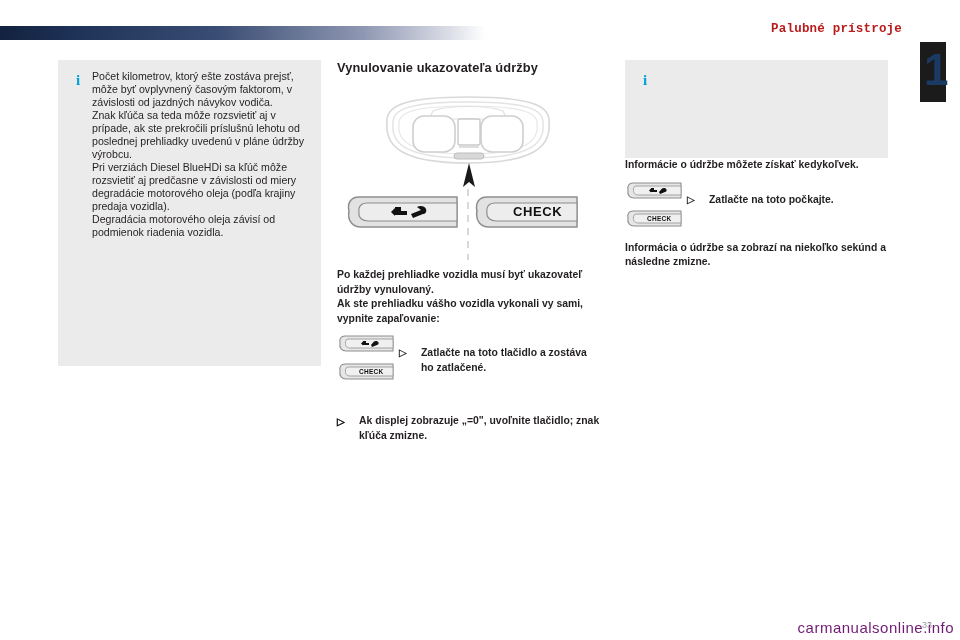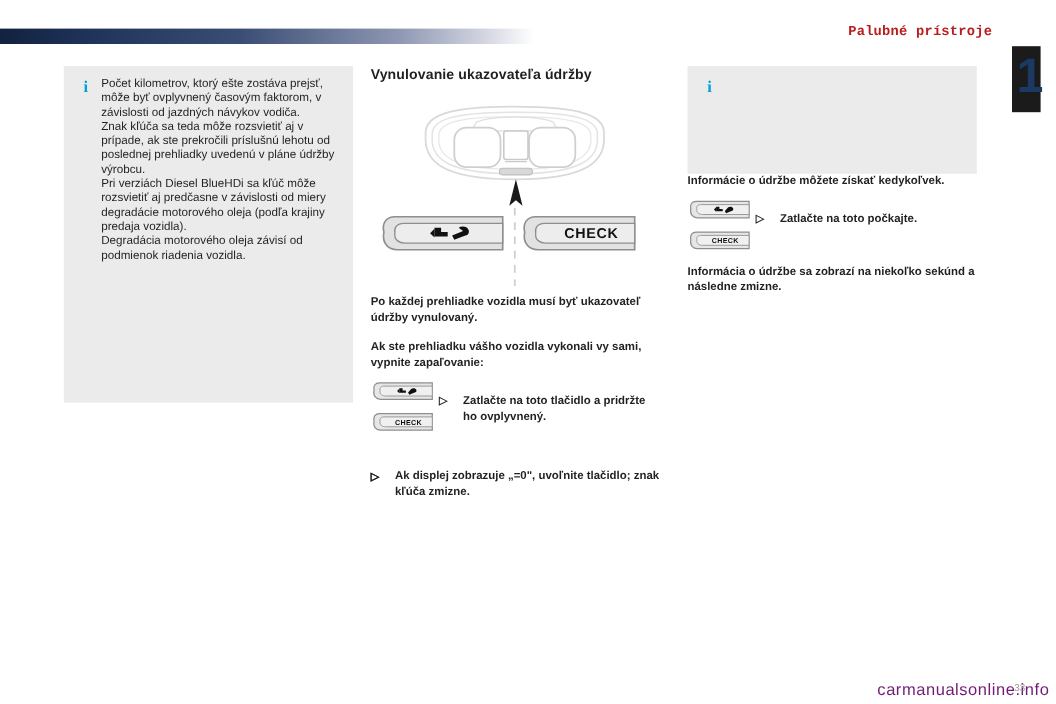"Ak ste prehliadku vášho vozidla" .body-para + .body-para { margin-top: 12px -> 0px }
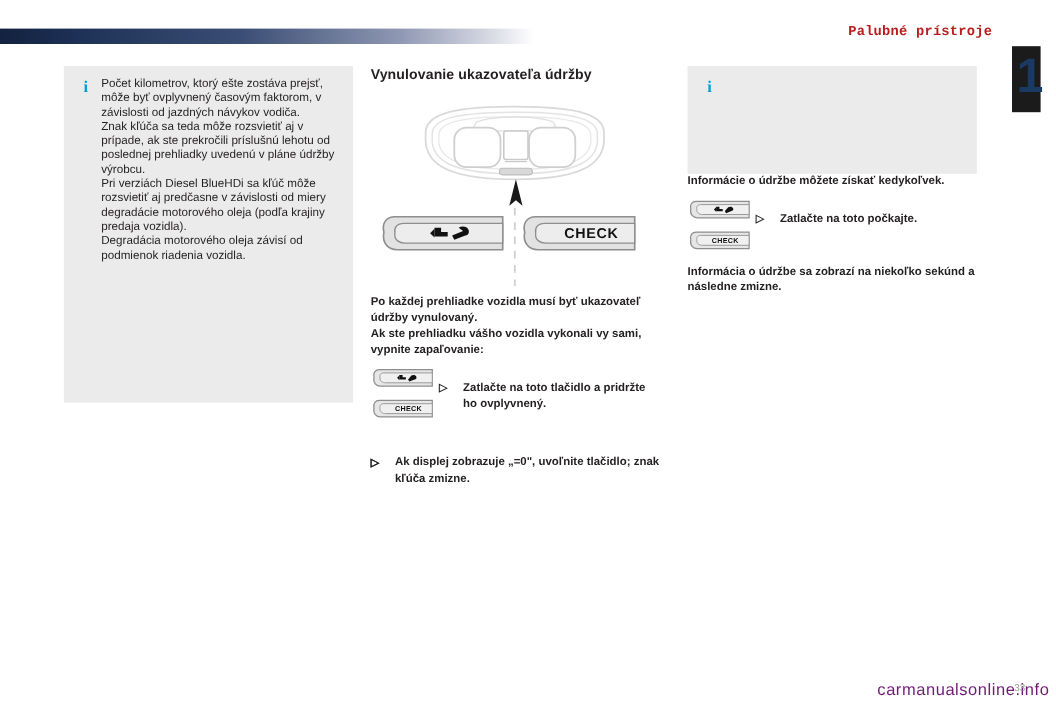"Zatlačte na toto tlačidlo a" span { text: pridržte ho ovplyvnený -> zostáva ho zatlačené }
